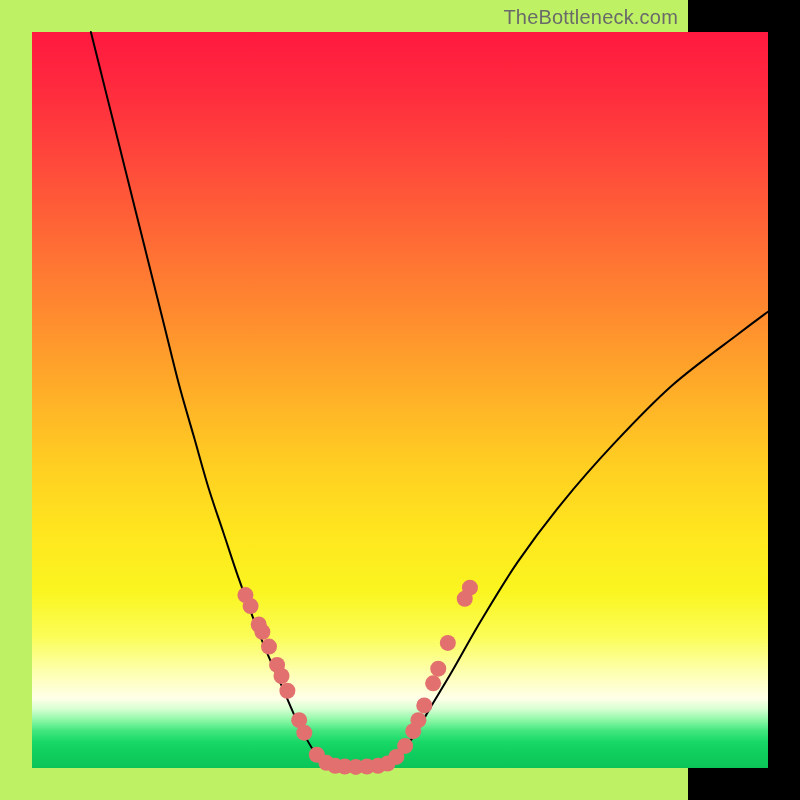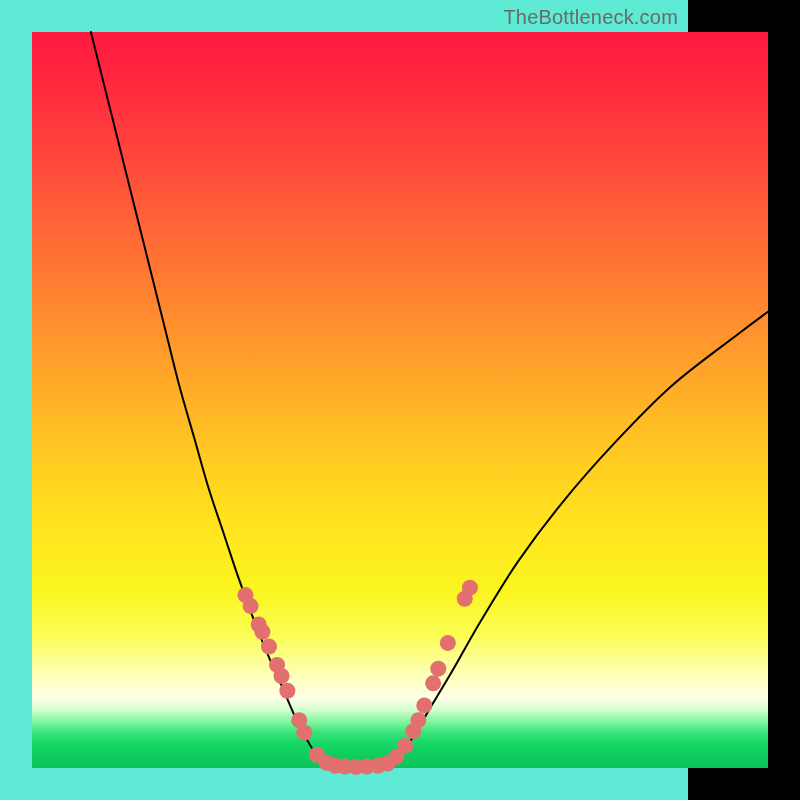"TheBottleneck.com" .stage { background: #5eead4 -> #bef264 }
